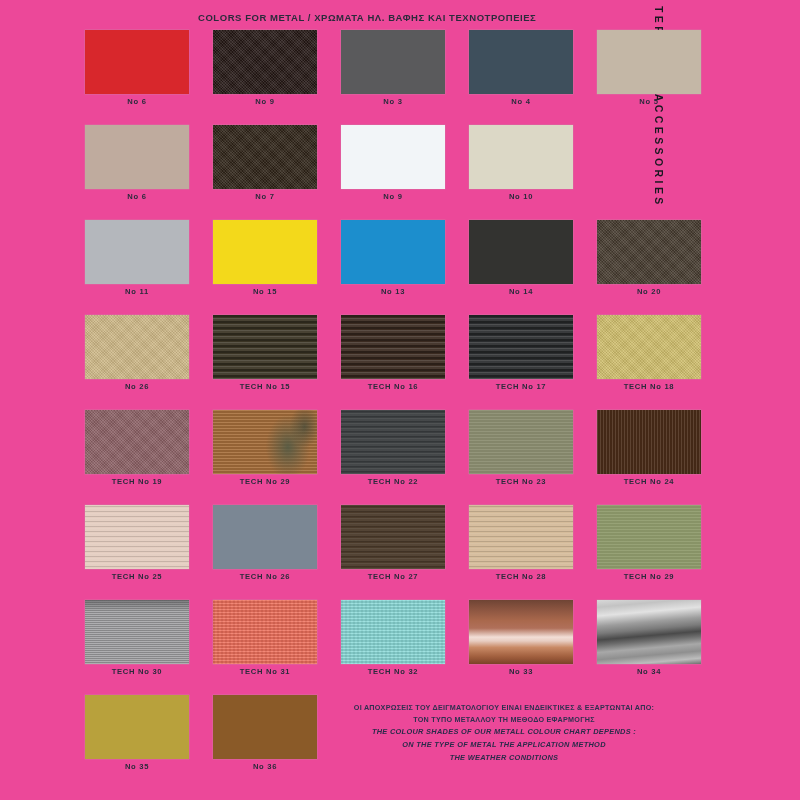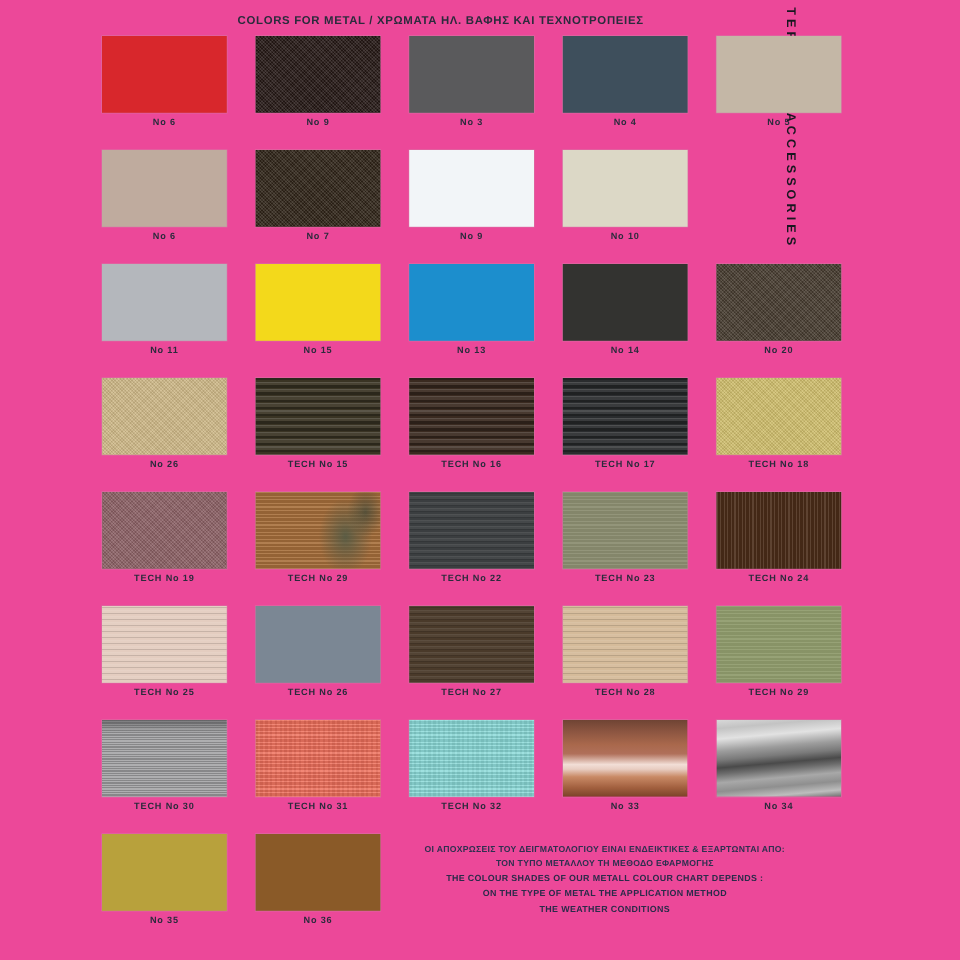"THE COLOUR SHADES OF OUR" #footer-note .en { font-style: none -> italic }
